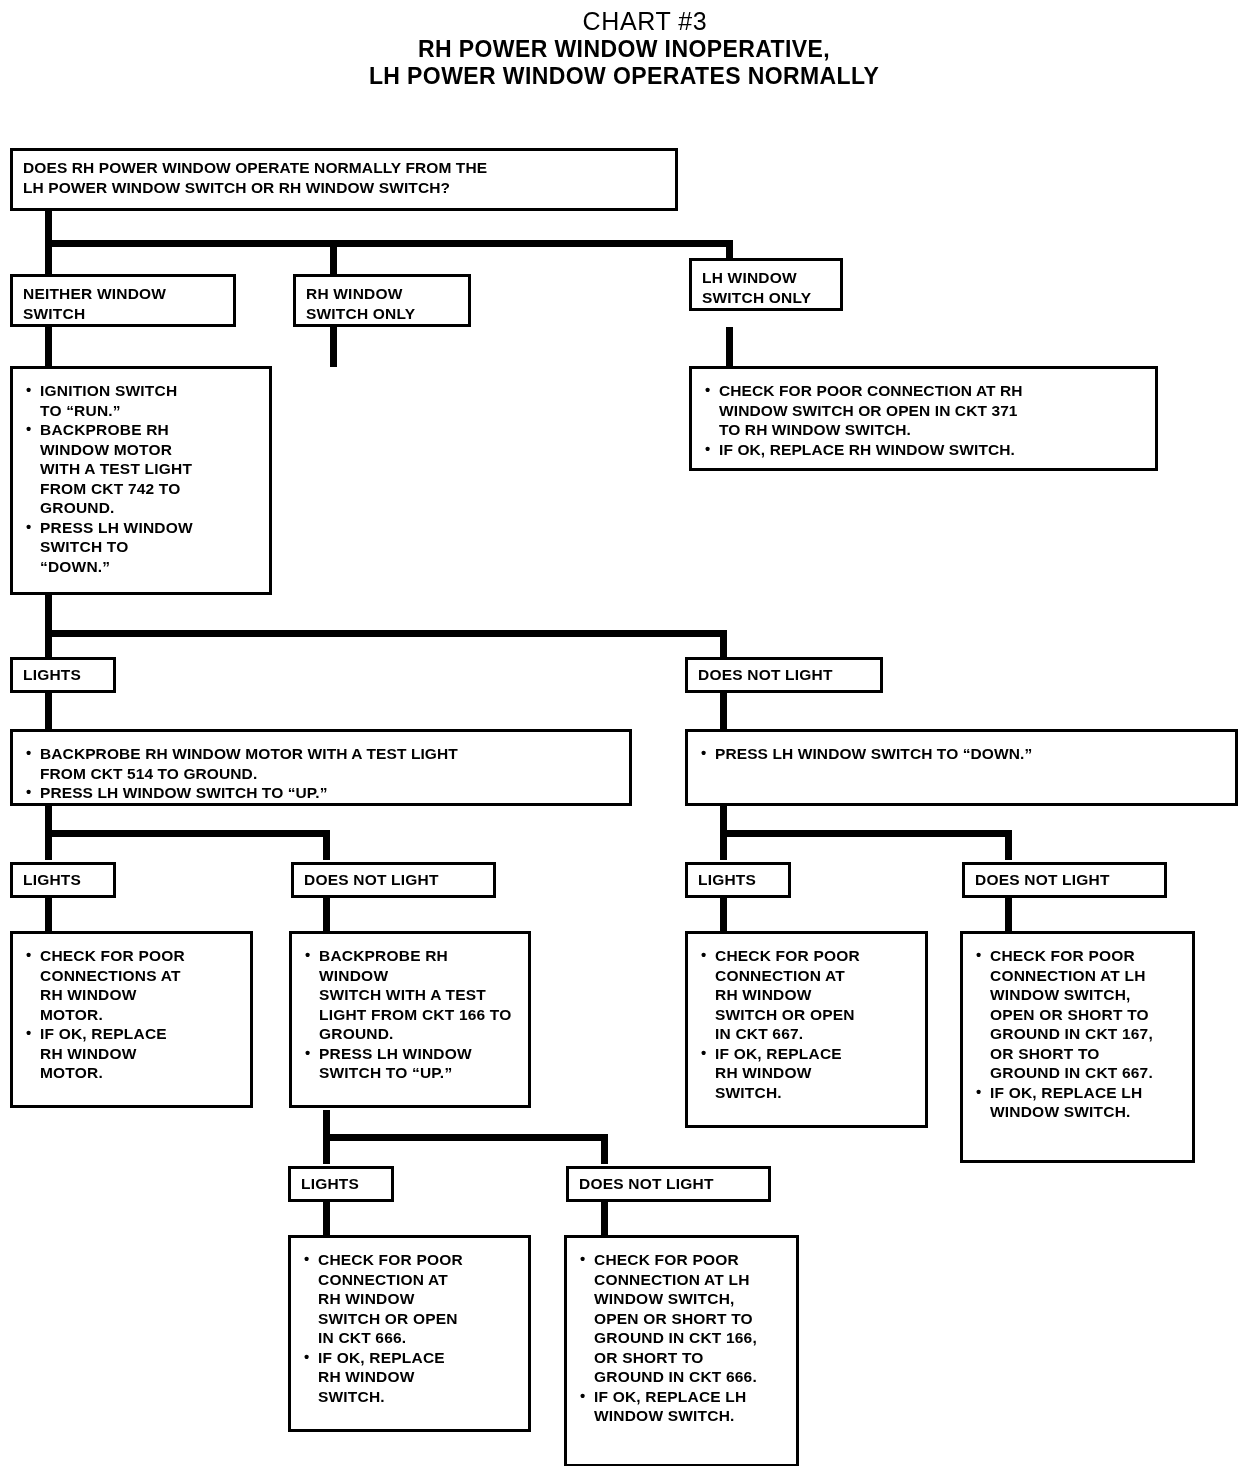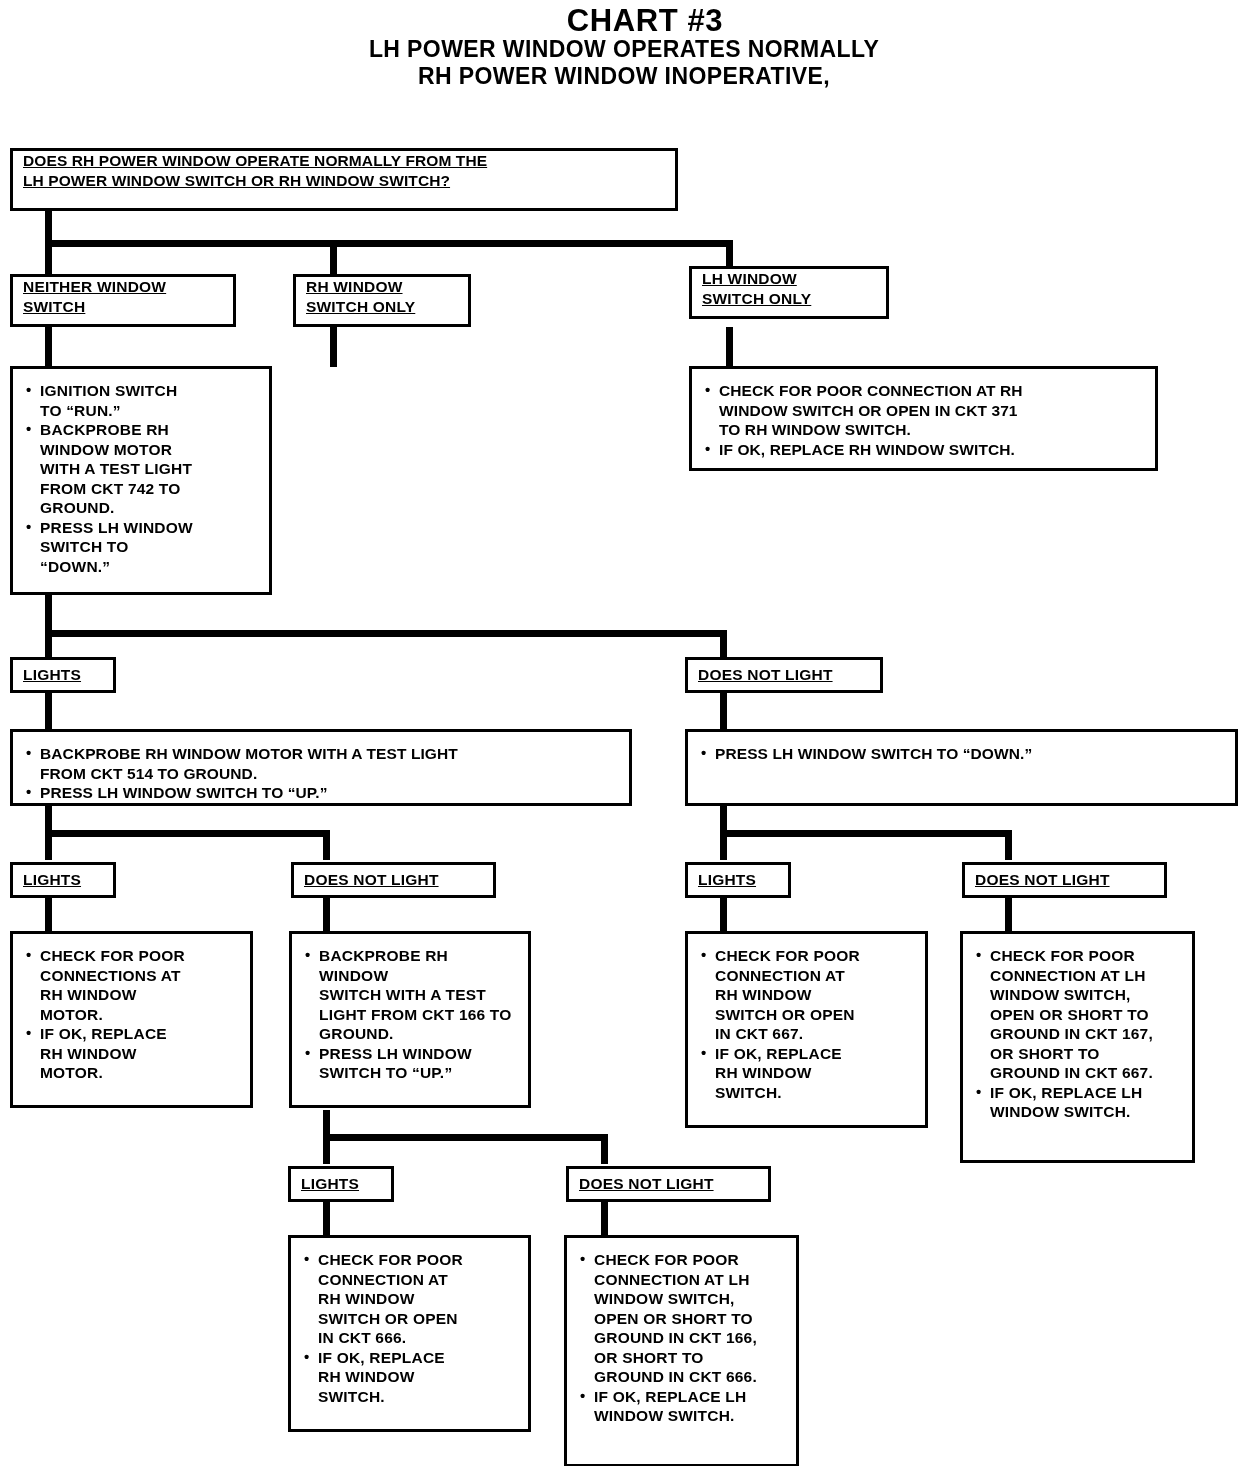"CHART #3" .title-main { font-size: 31px -> 25px; font-weight: bold -> normal }
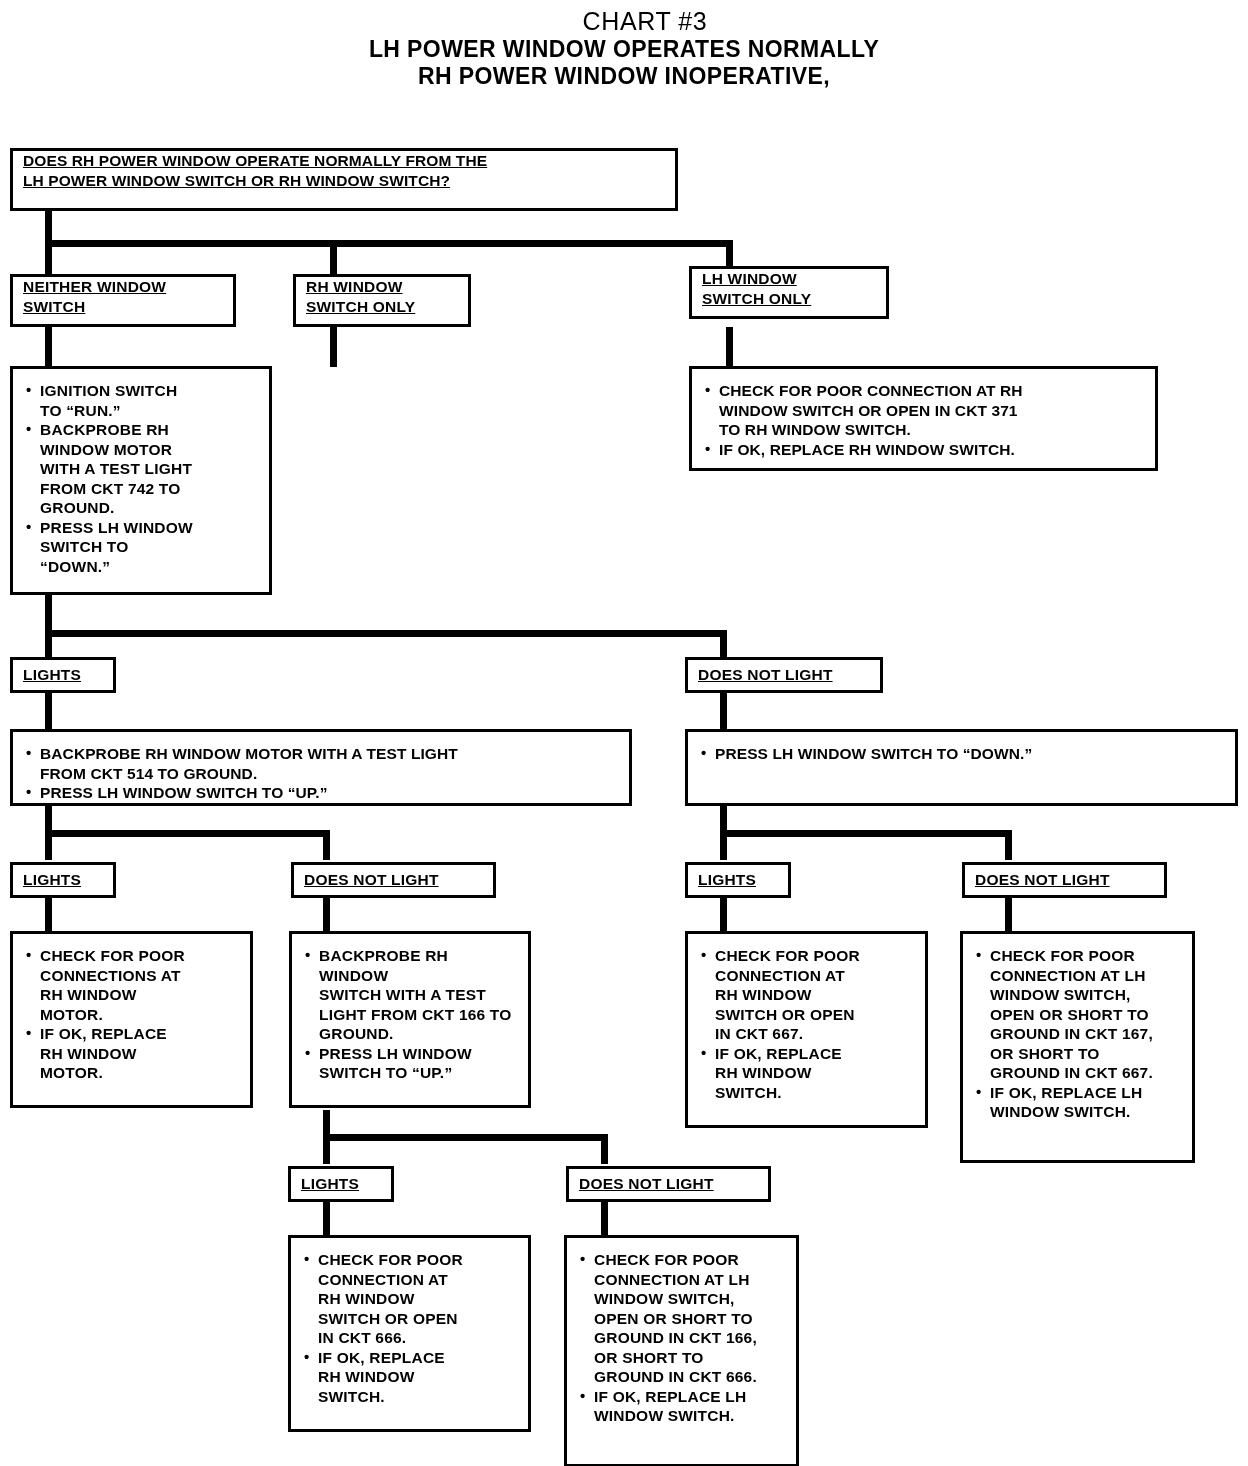"LH POWER WINDOW OPERATES NORMALLY" div.title-sub { order: before "RH POWER WINDOW INOPERATIVE," -> after "RH POWER WINDOW INOPERATIVE," }
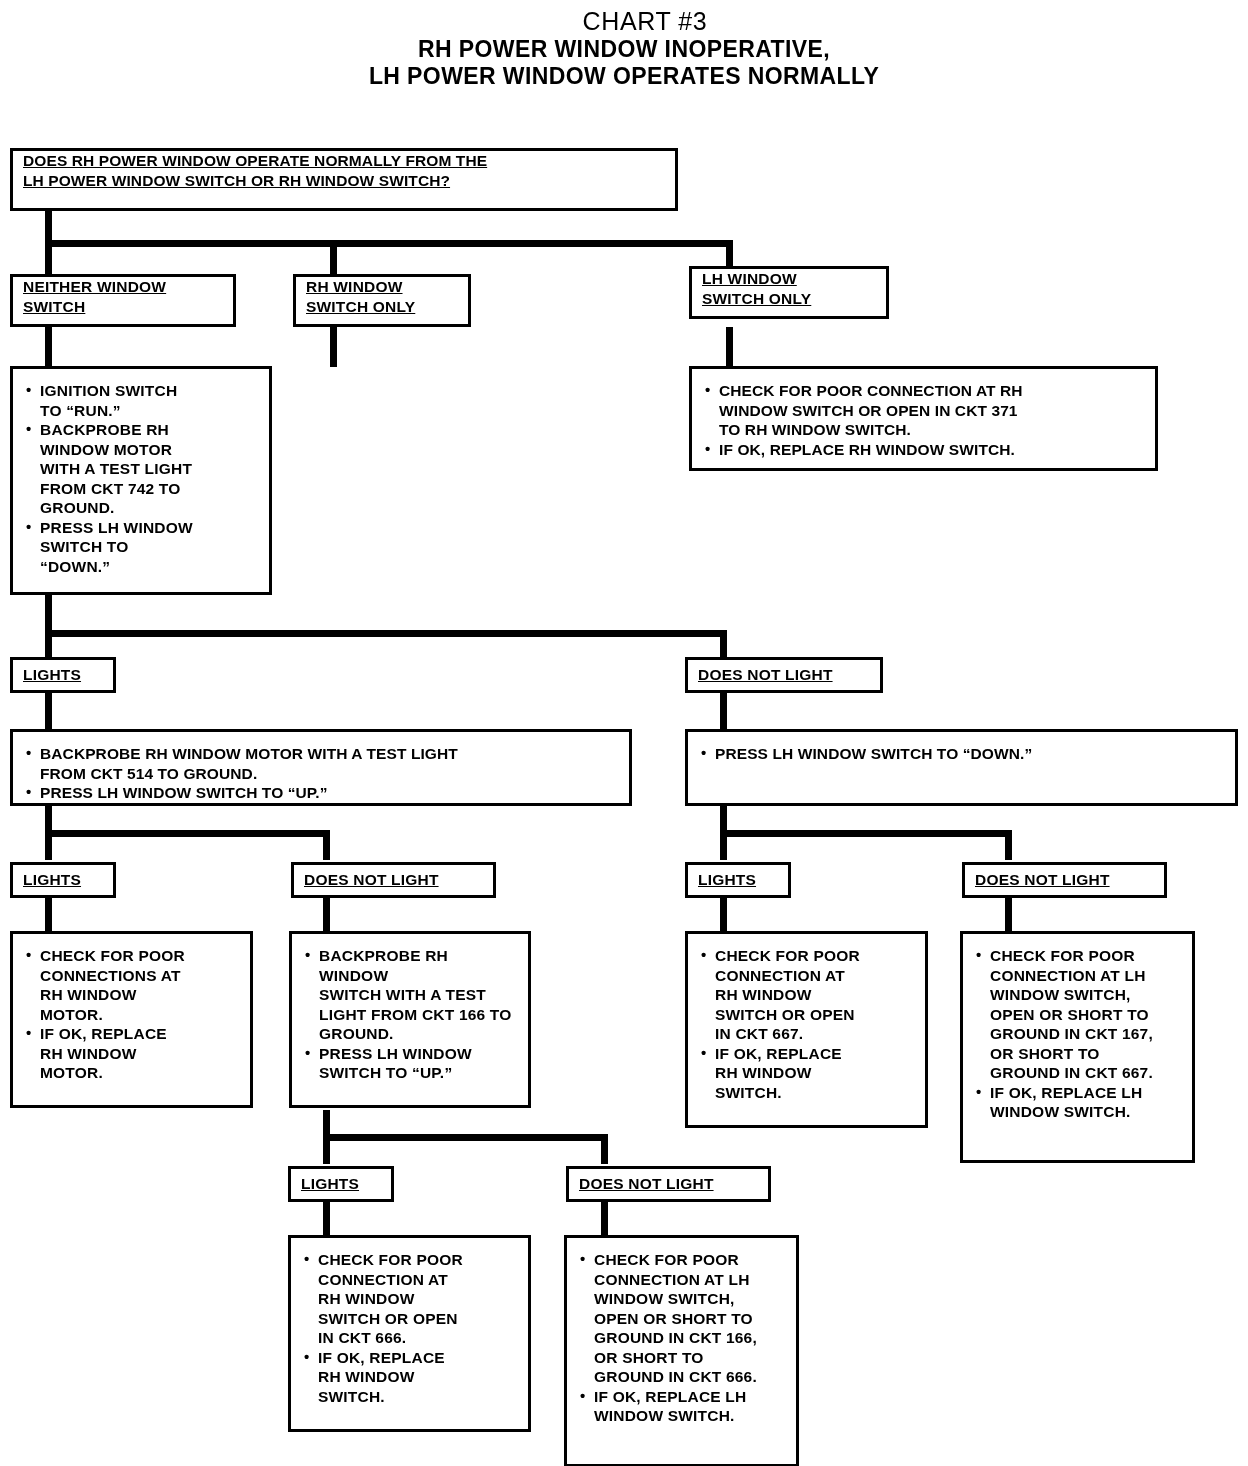"DOES RH POWER WINDOW OPERATE" .pad-label { padding: 0 0 5px 10px -> 7px 0 5px 10px; text-decoration: underline -> none }
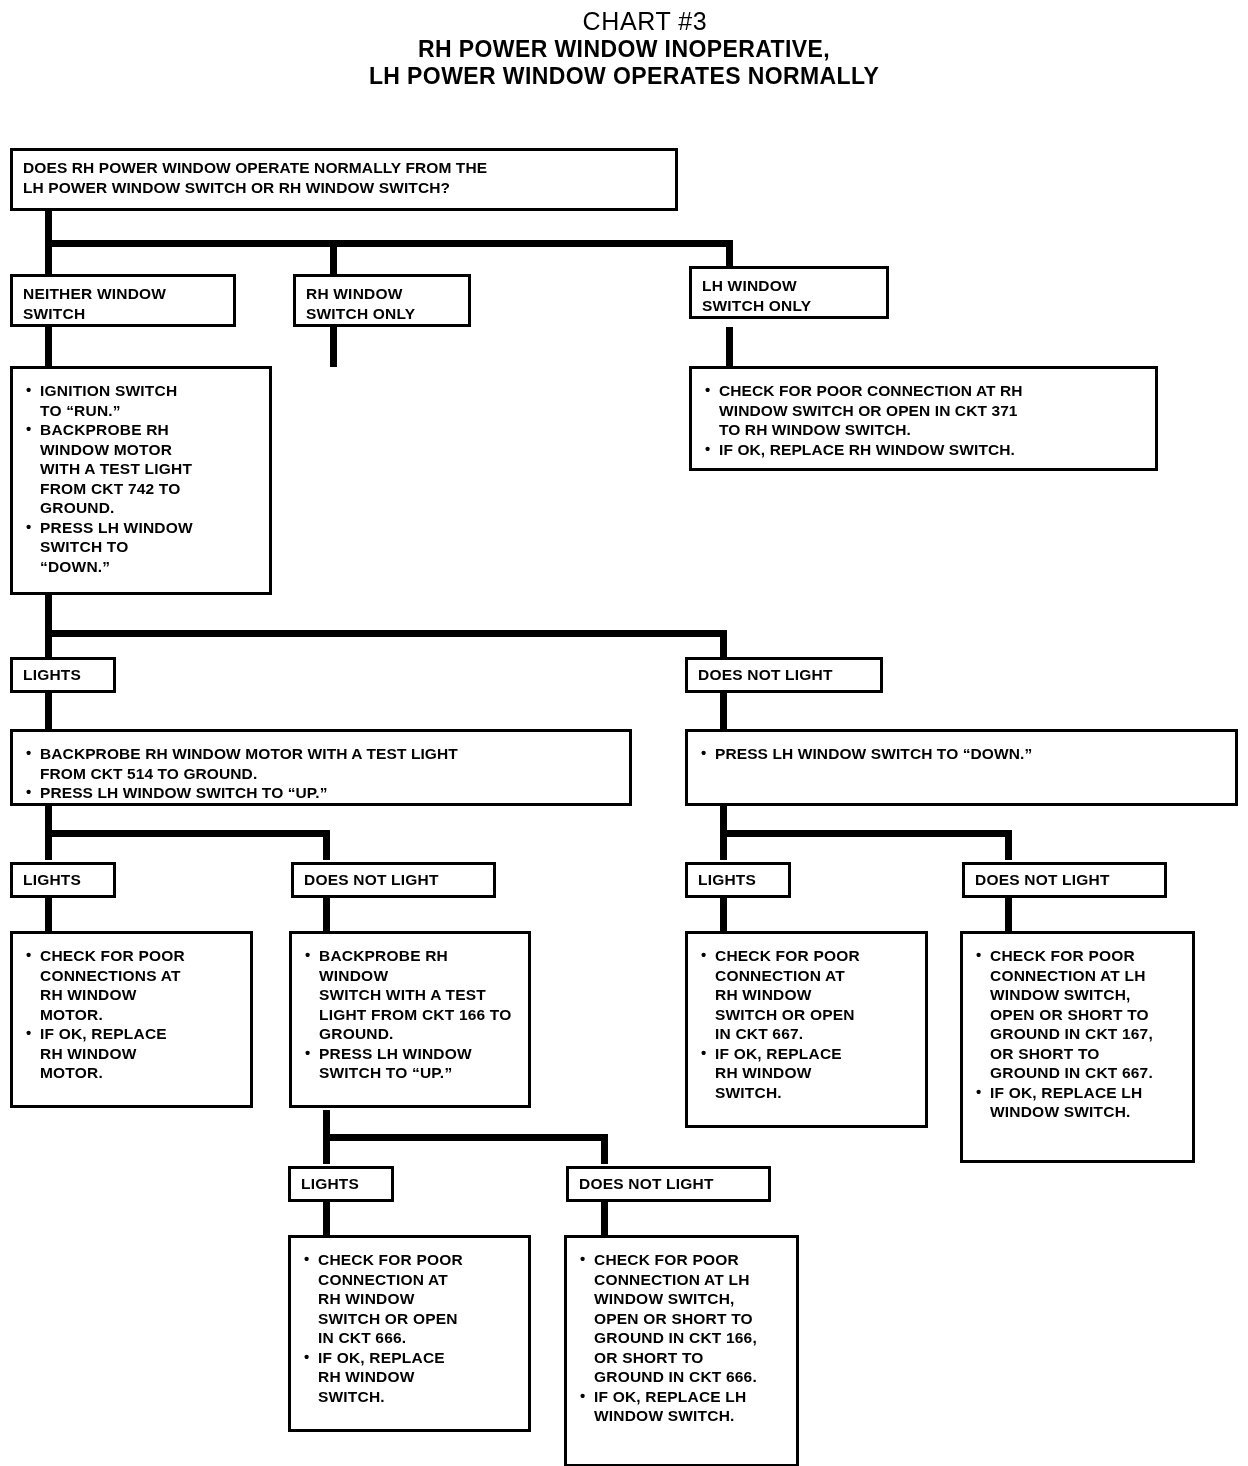"LH WINDOW" div.box { top: 266px -> 258px; width: 200px -> 154px }
